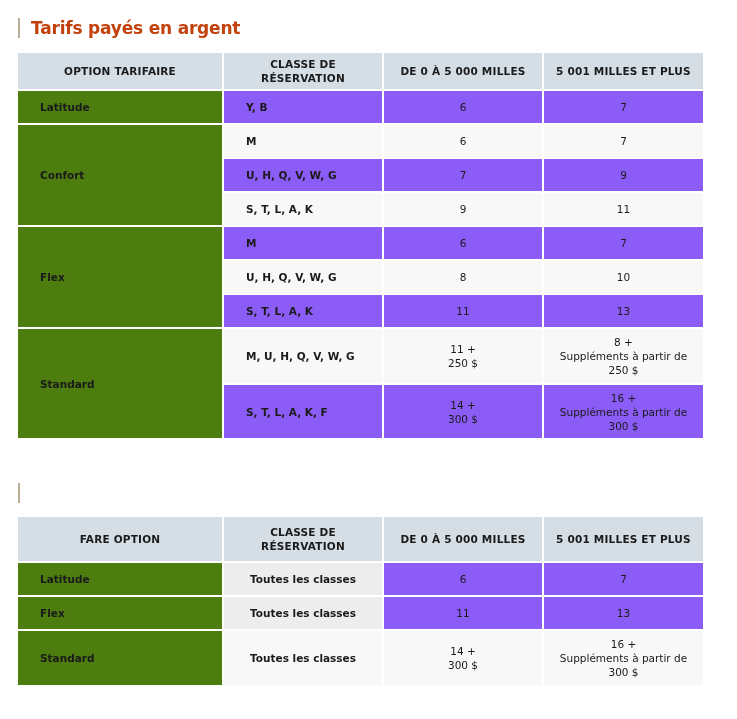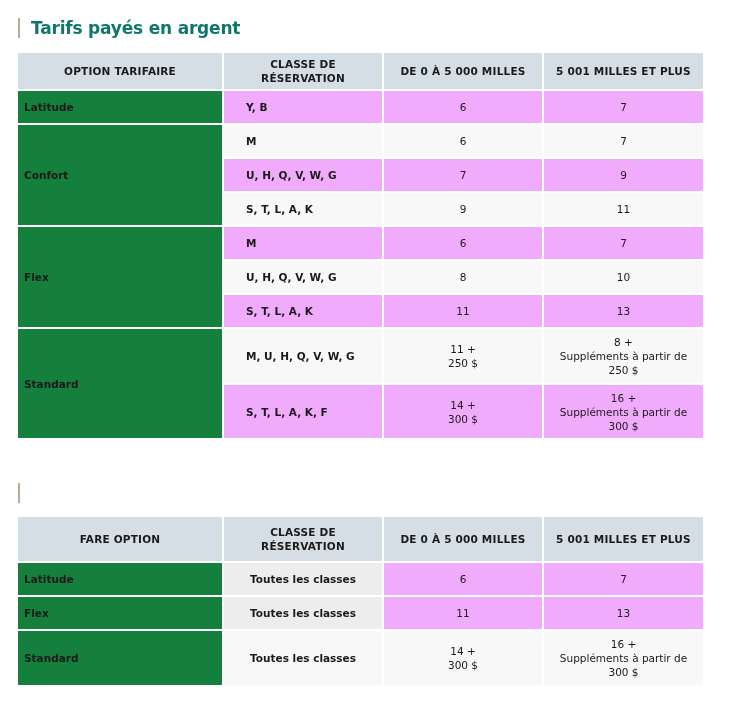"Tarifs payés en argent" .section-title .txt { color: #0f766e -> #c2410c }
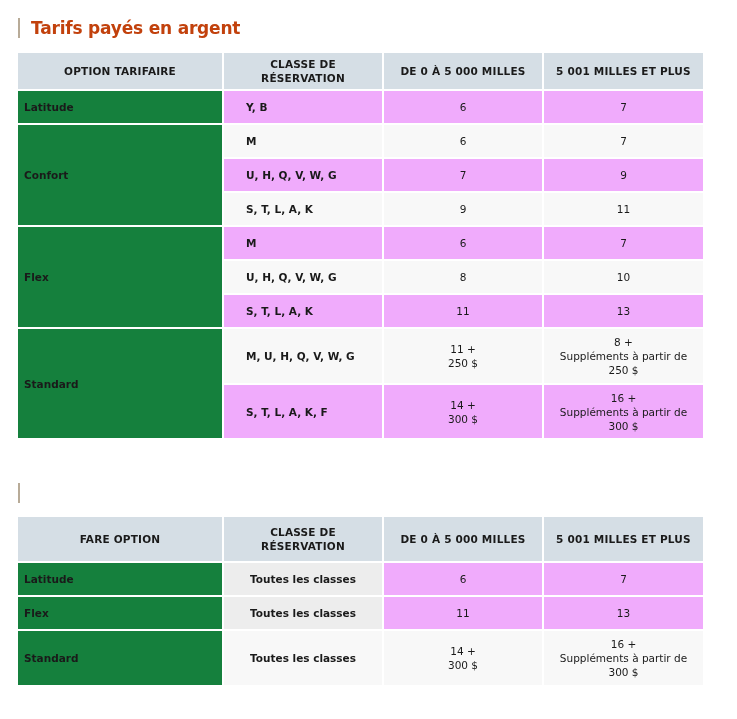"Latitude" td.opt { background: #15803d -> #4d7c0f; padding-left: 6px -> 22px }
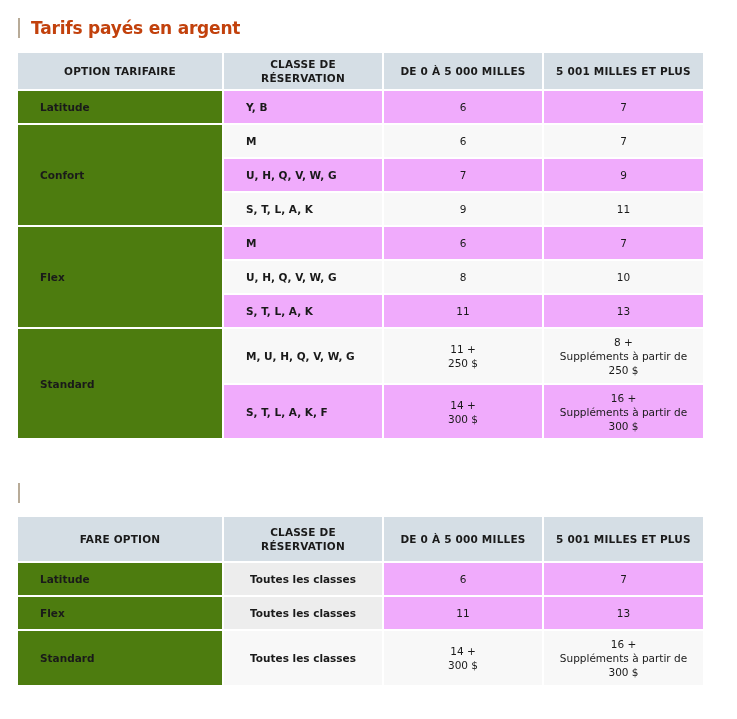"Y, B" tr.odd td.cls, tr.odd td.num { background: #f0abfc -> #8b5cf6 }
